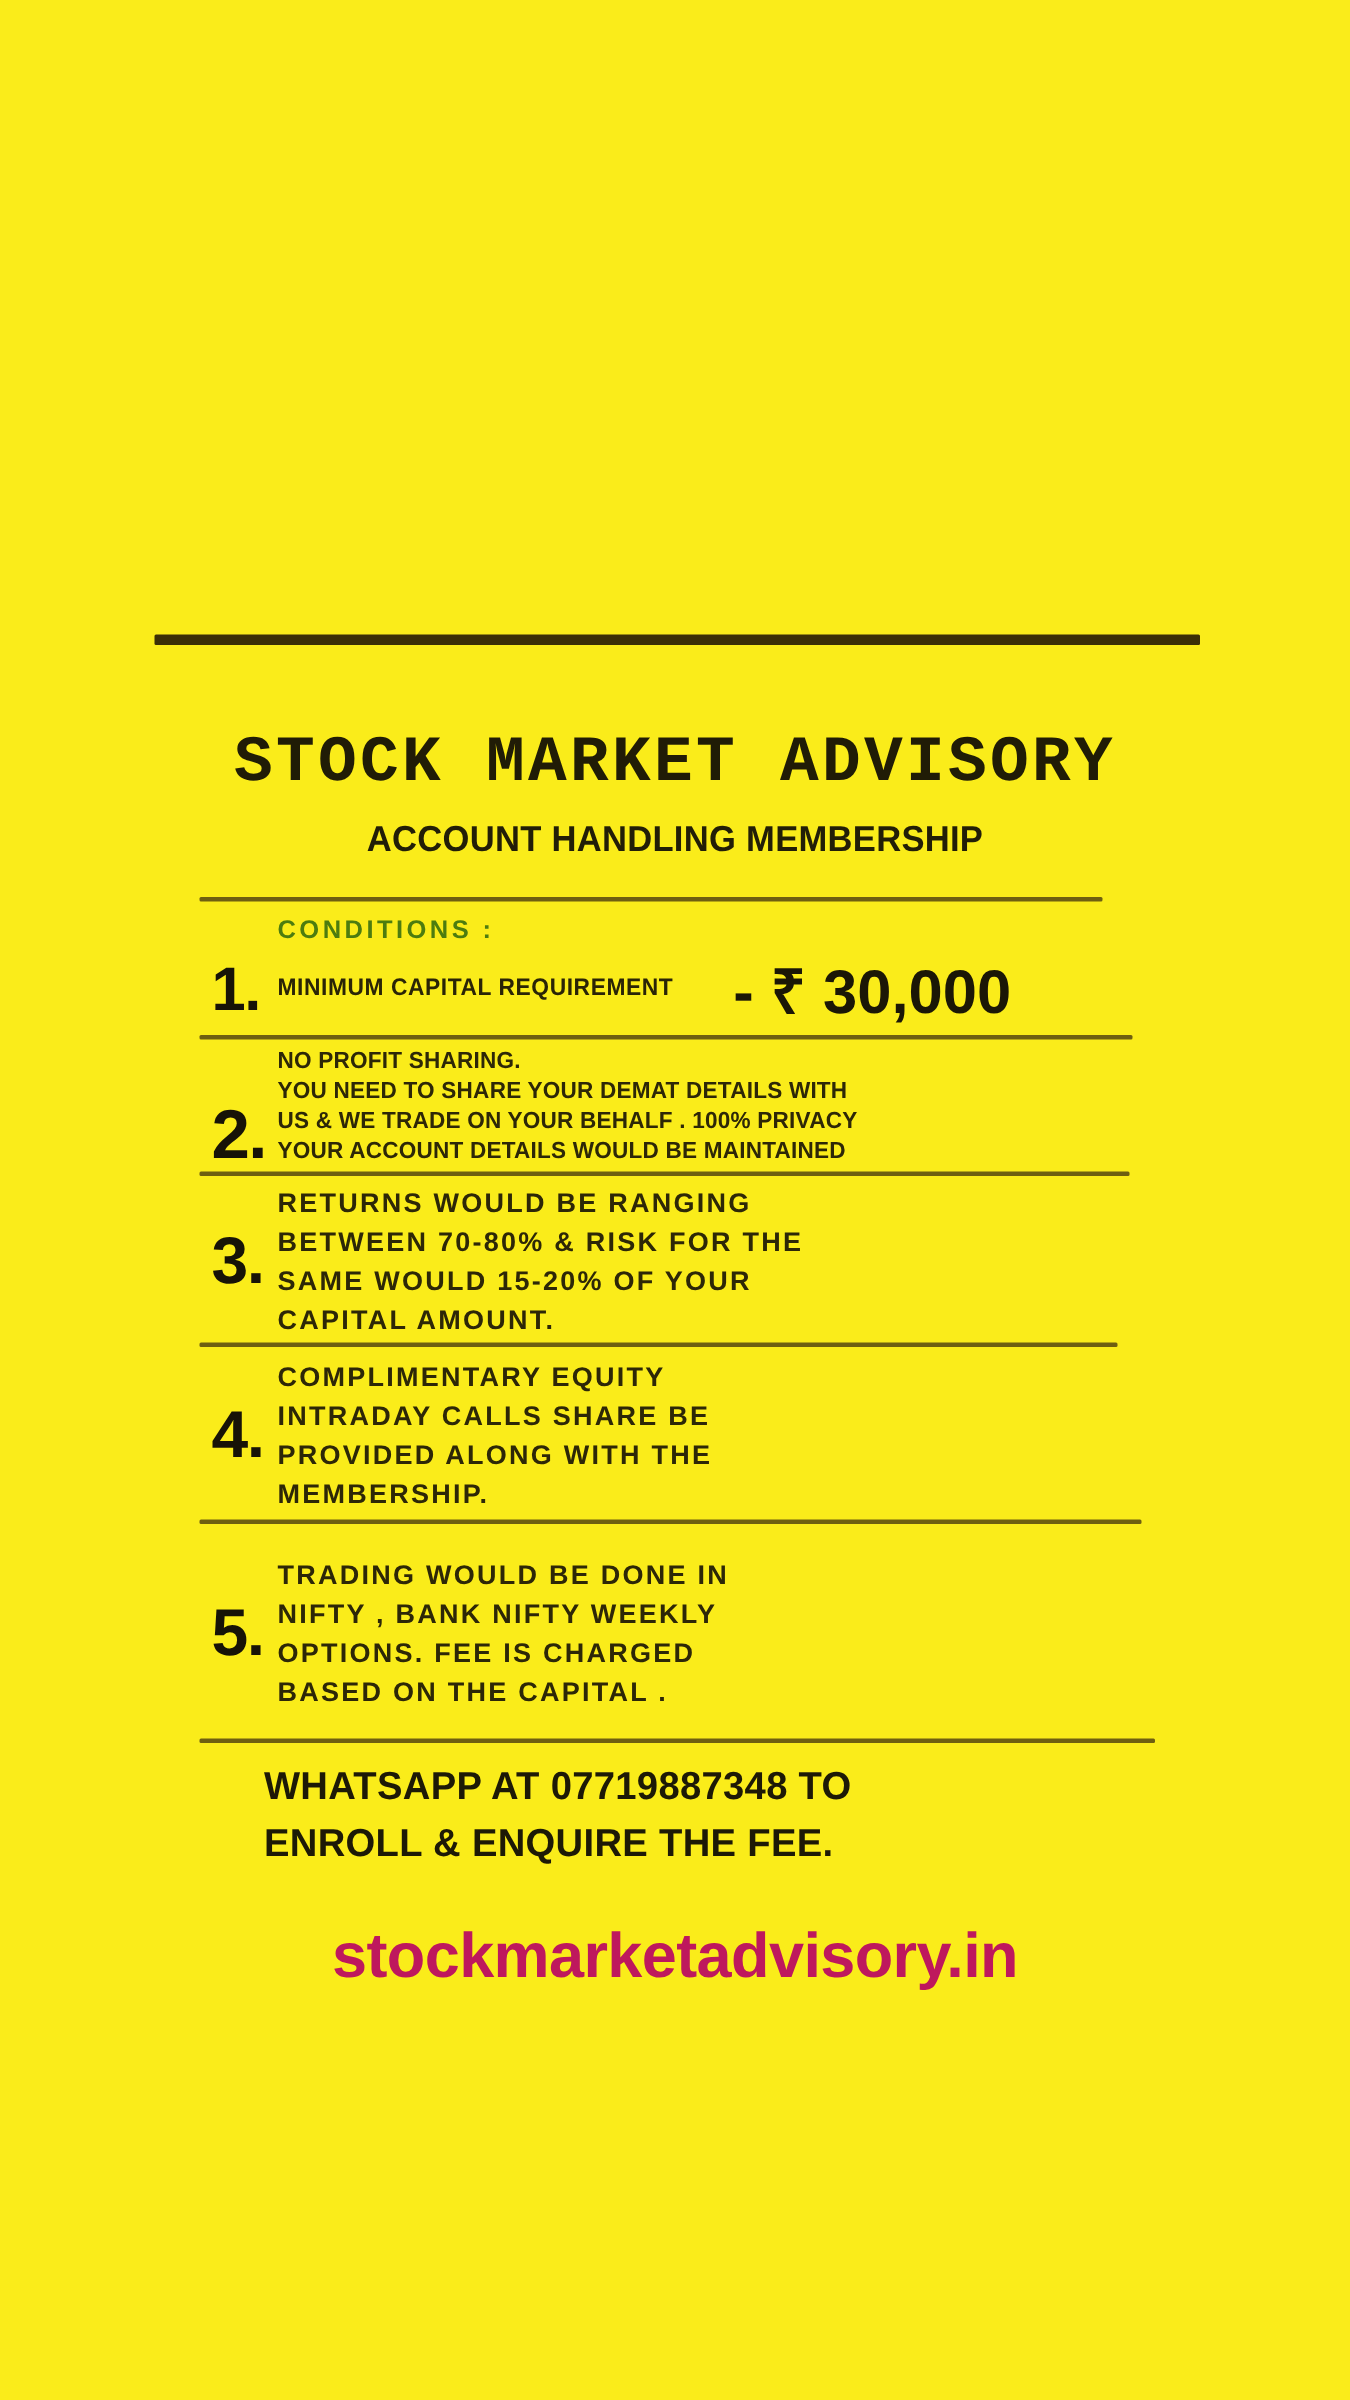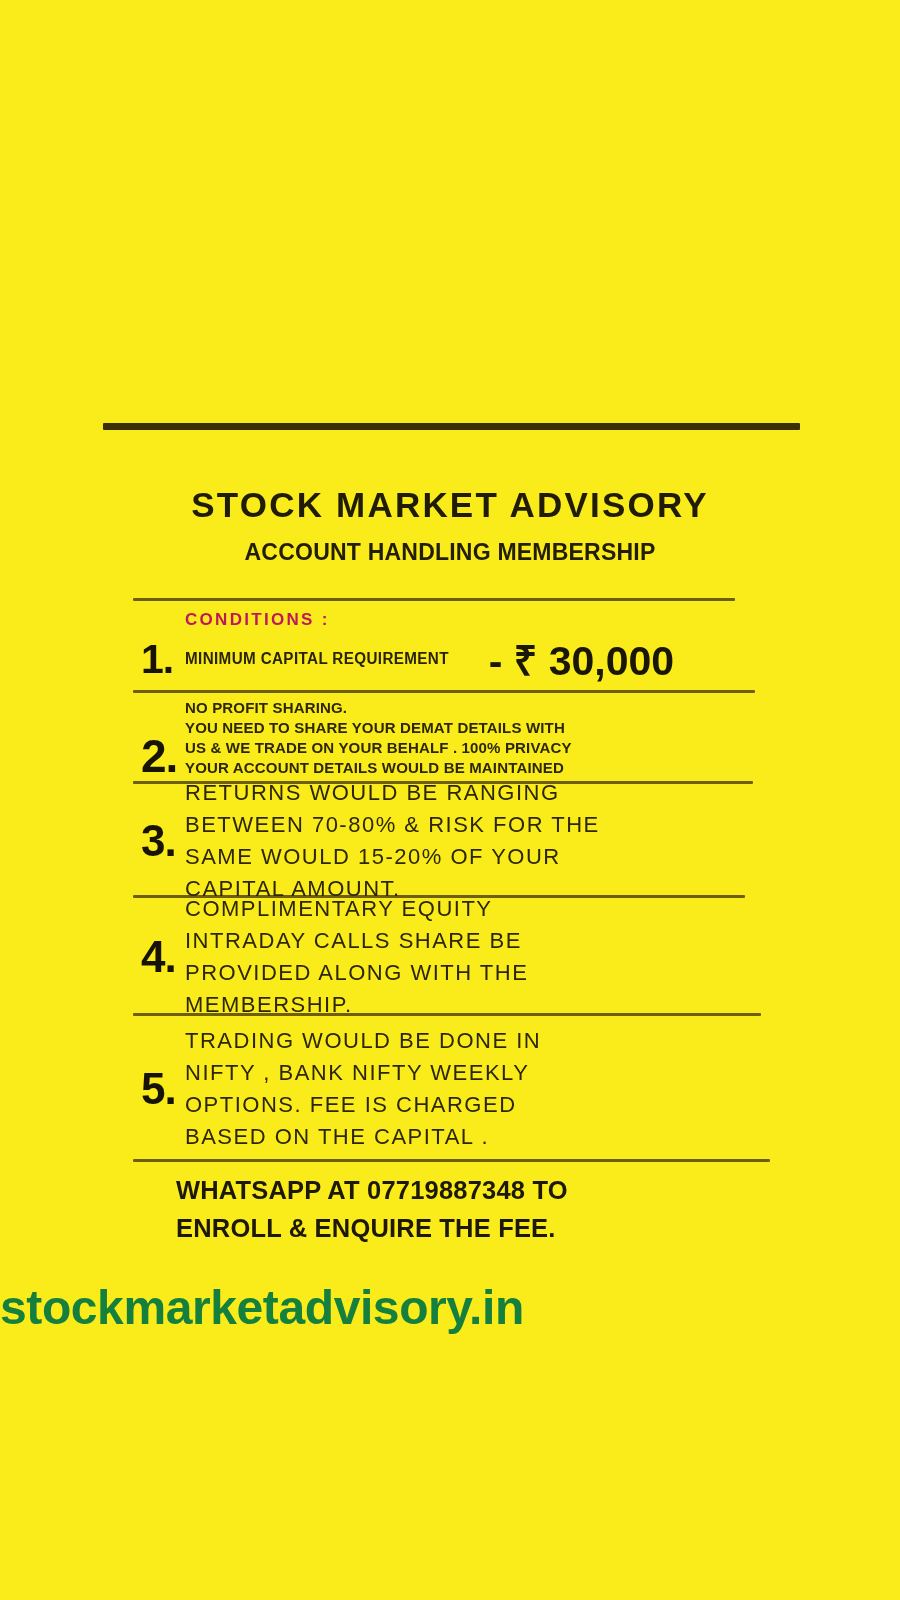"STOCK MARKET ADVISORY" .main-title { font-family: Liberation Sans, sans-serif -> Liberation Mono, monospace; font-size: 35px -> 43px }
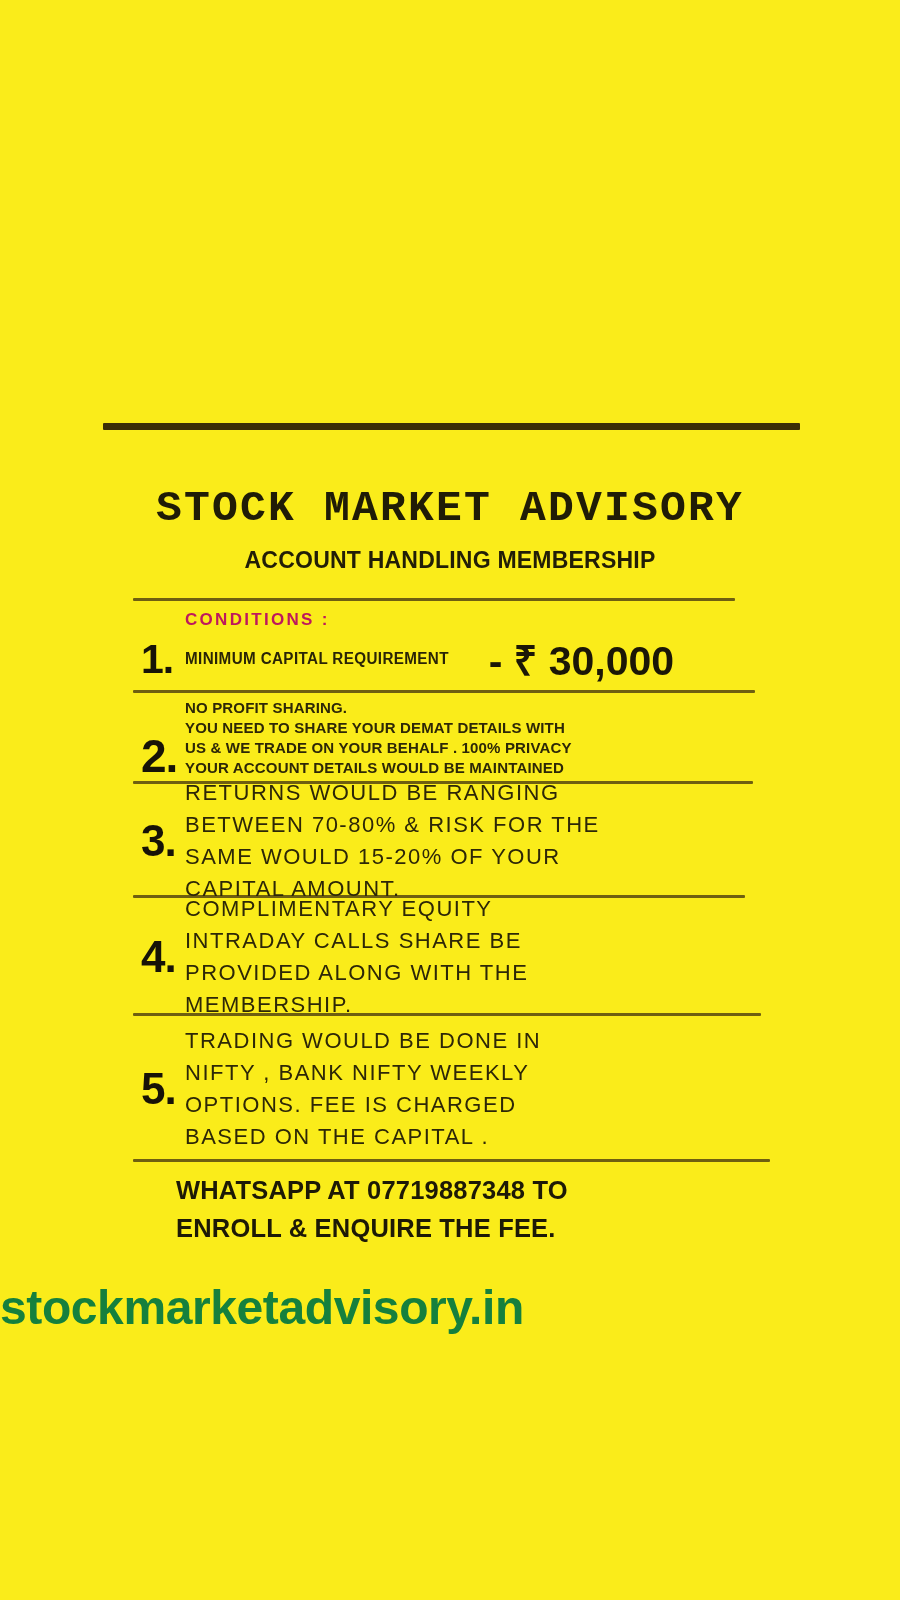"CONDITIONS :" .cond-head { color: #be185d -> #4d7c0f }
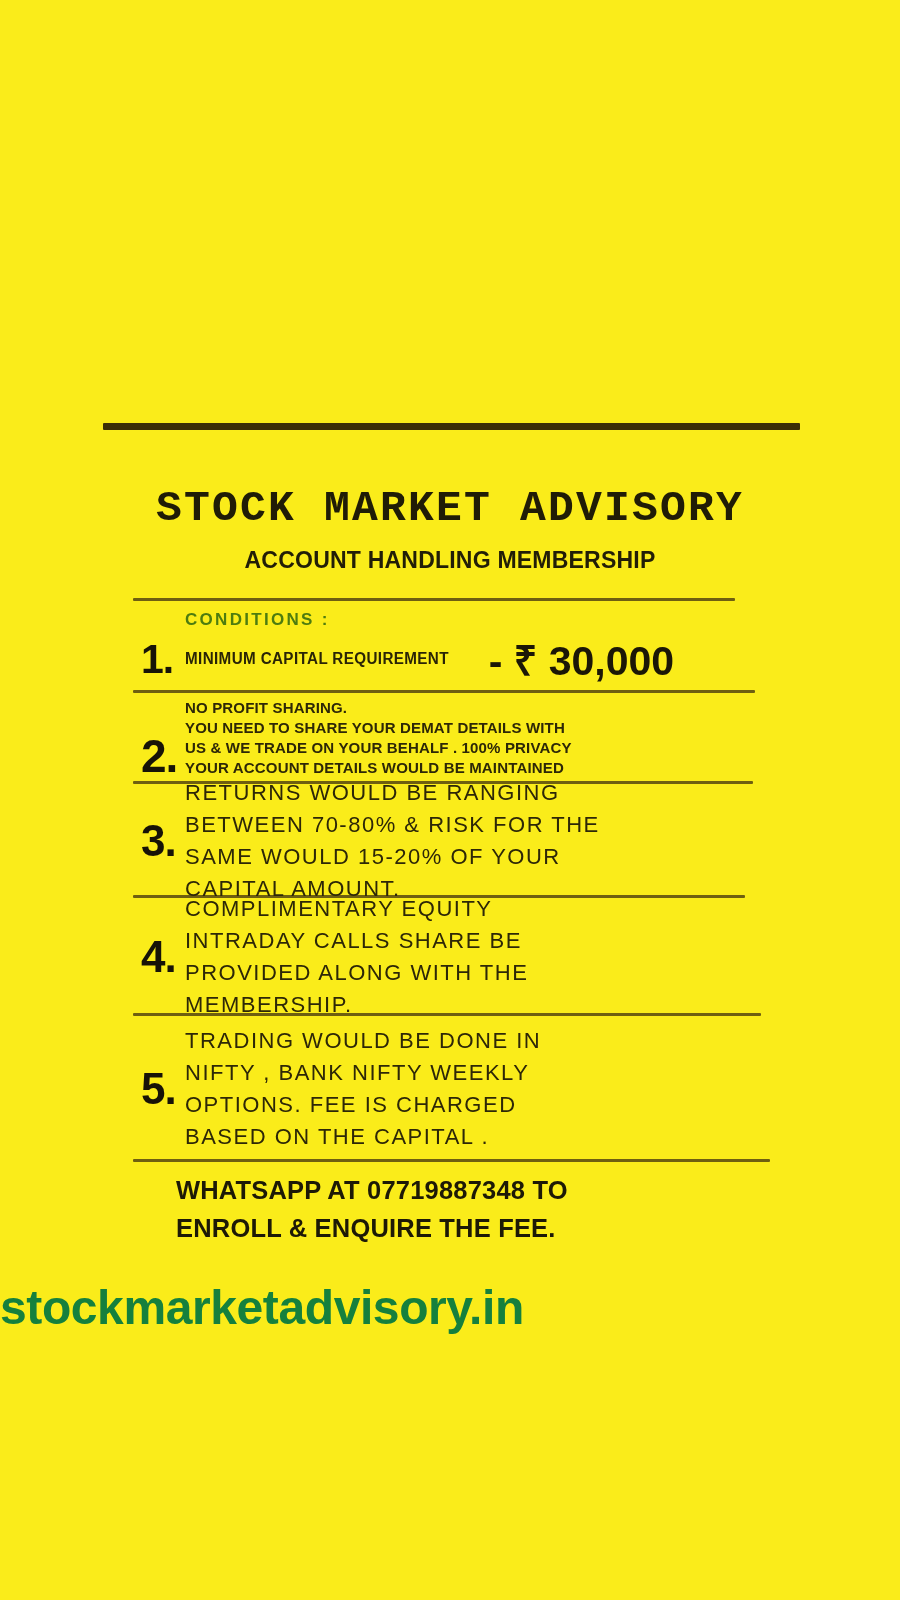"RETURNS WOULD BE RANGING" .row-wide .ln { font-size: 22px -> 18px; font-weight: 400 -> 700 }
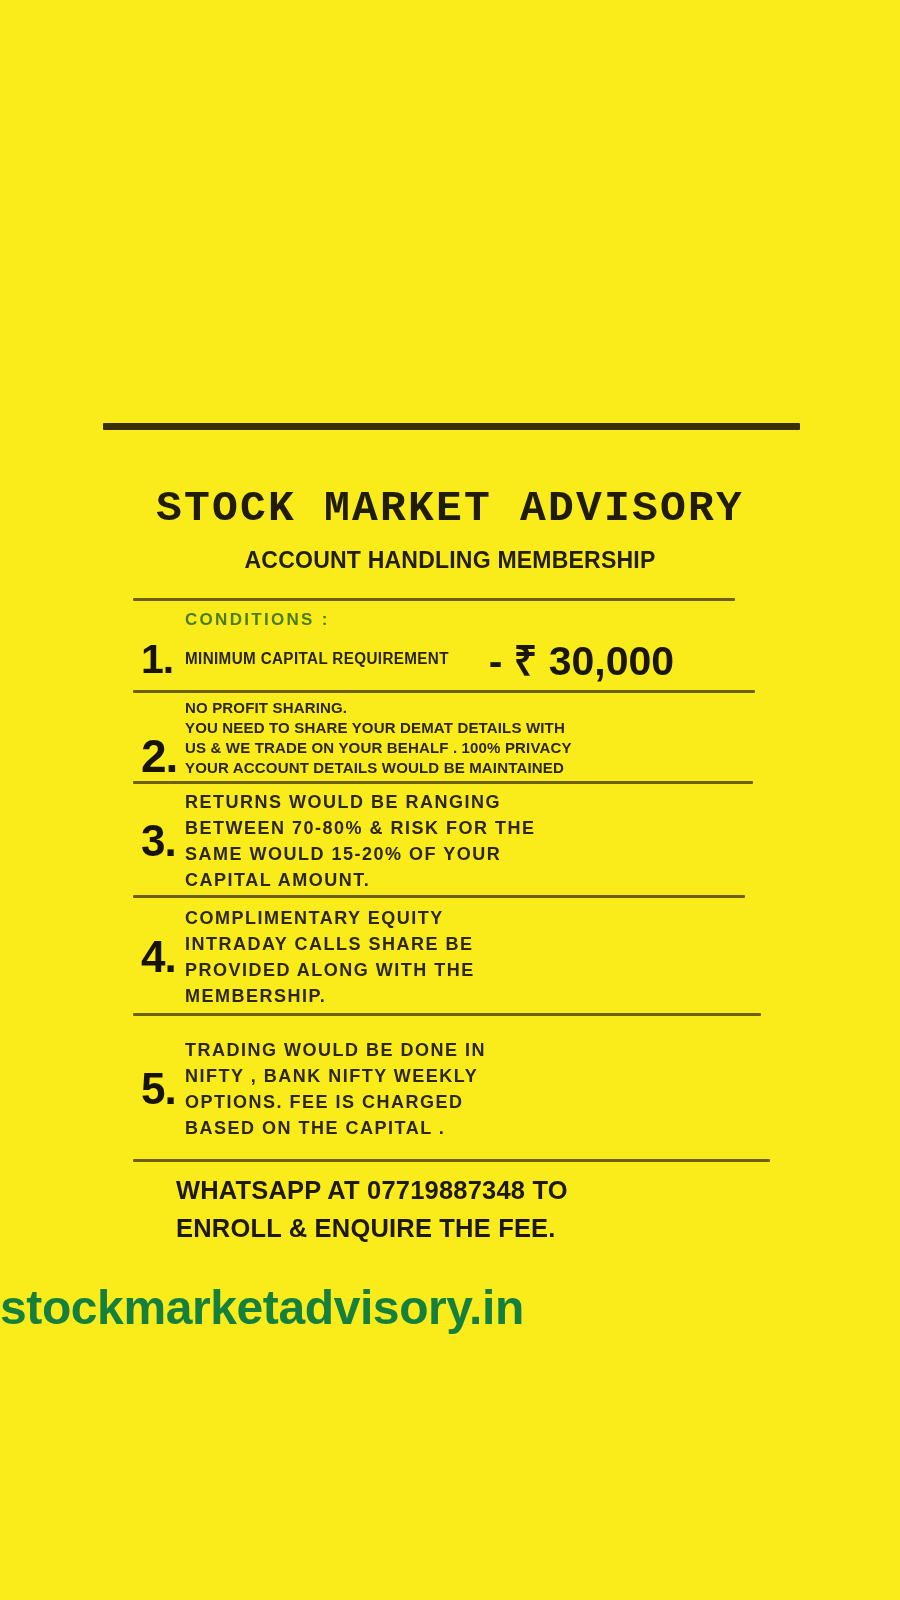"stockmarketadvisory.in" .website { color: #15803d -> #be185d; font-size: 48px -> 42px; text-align: left -> center }
